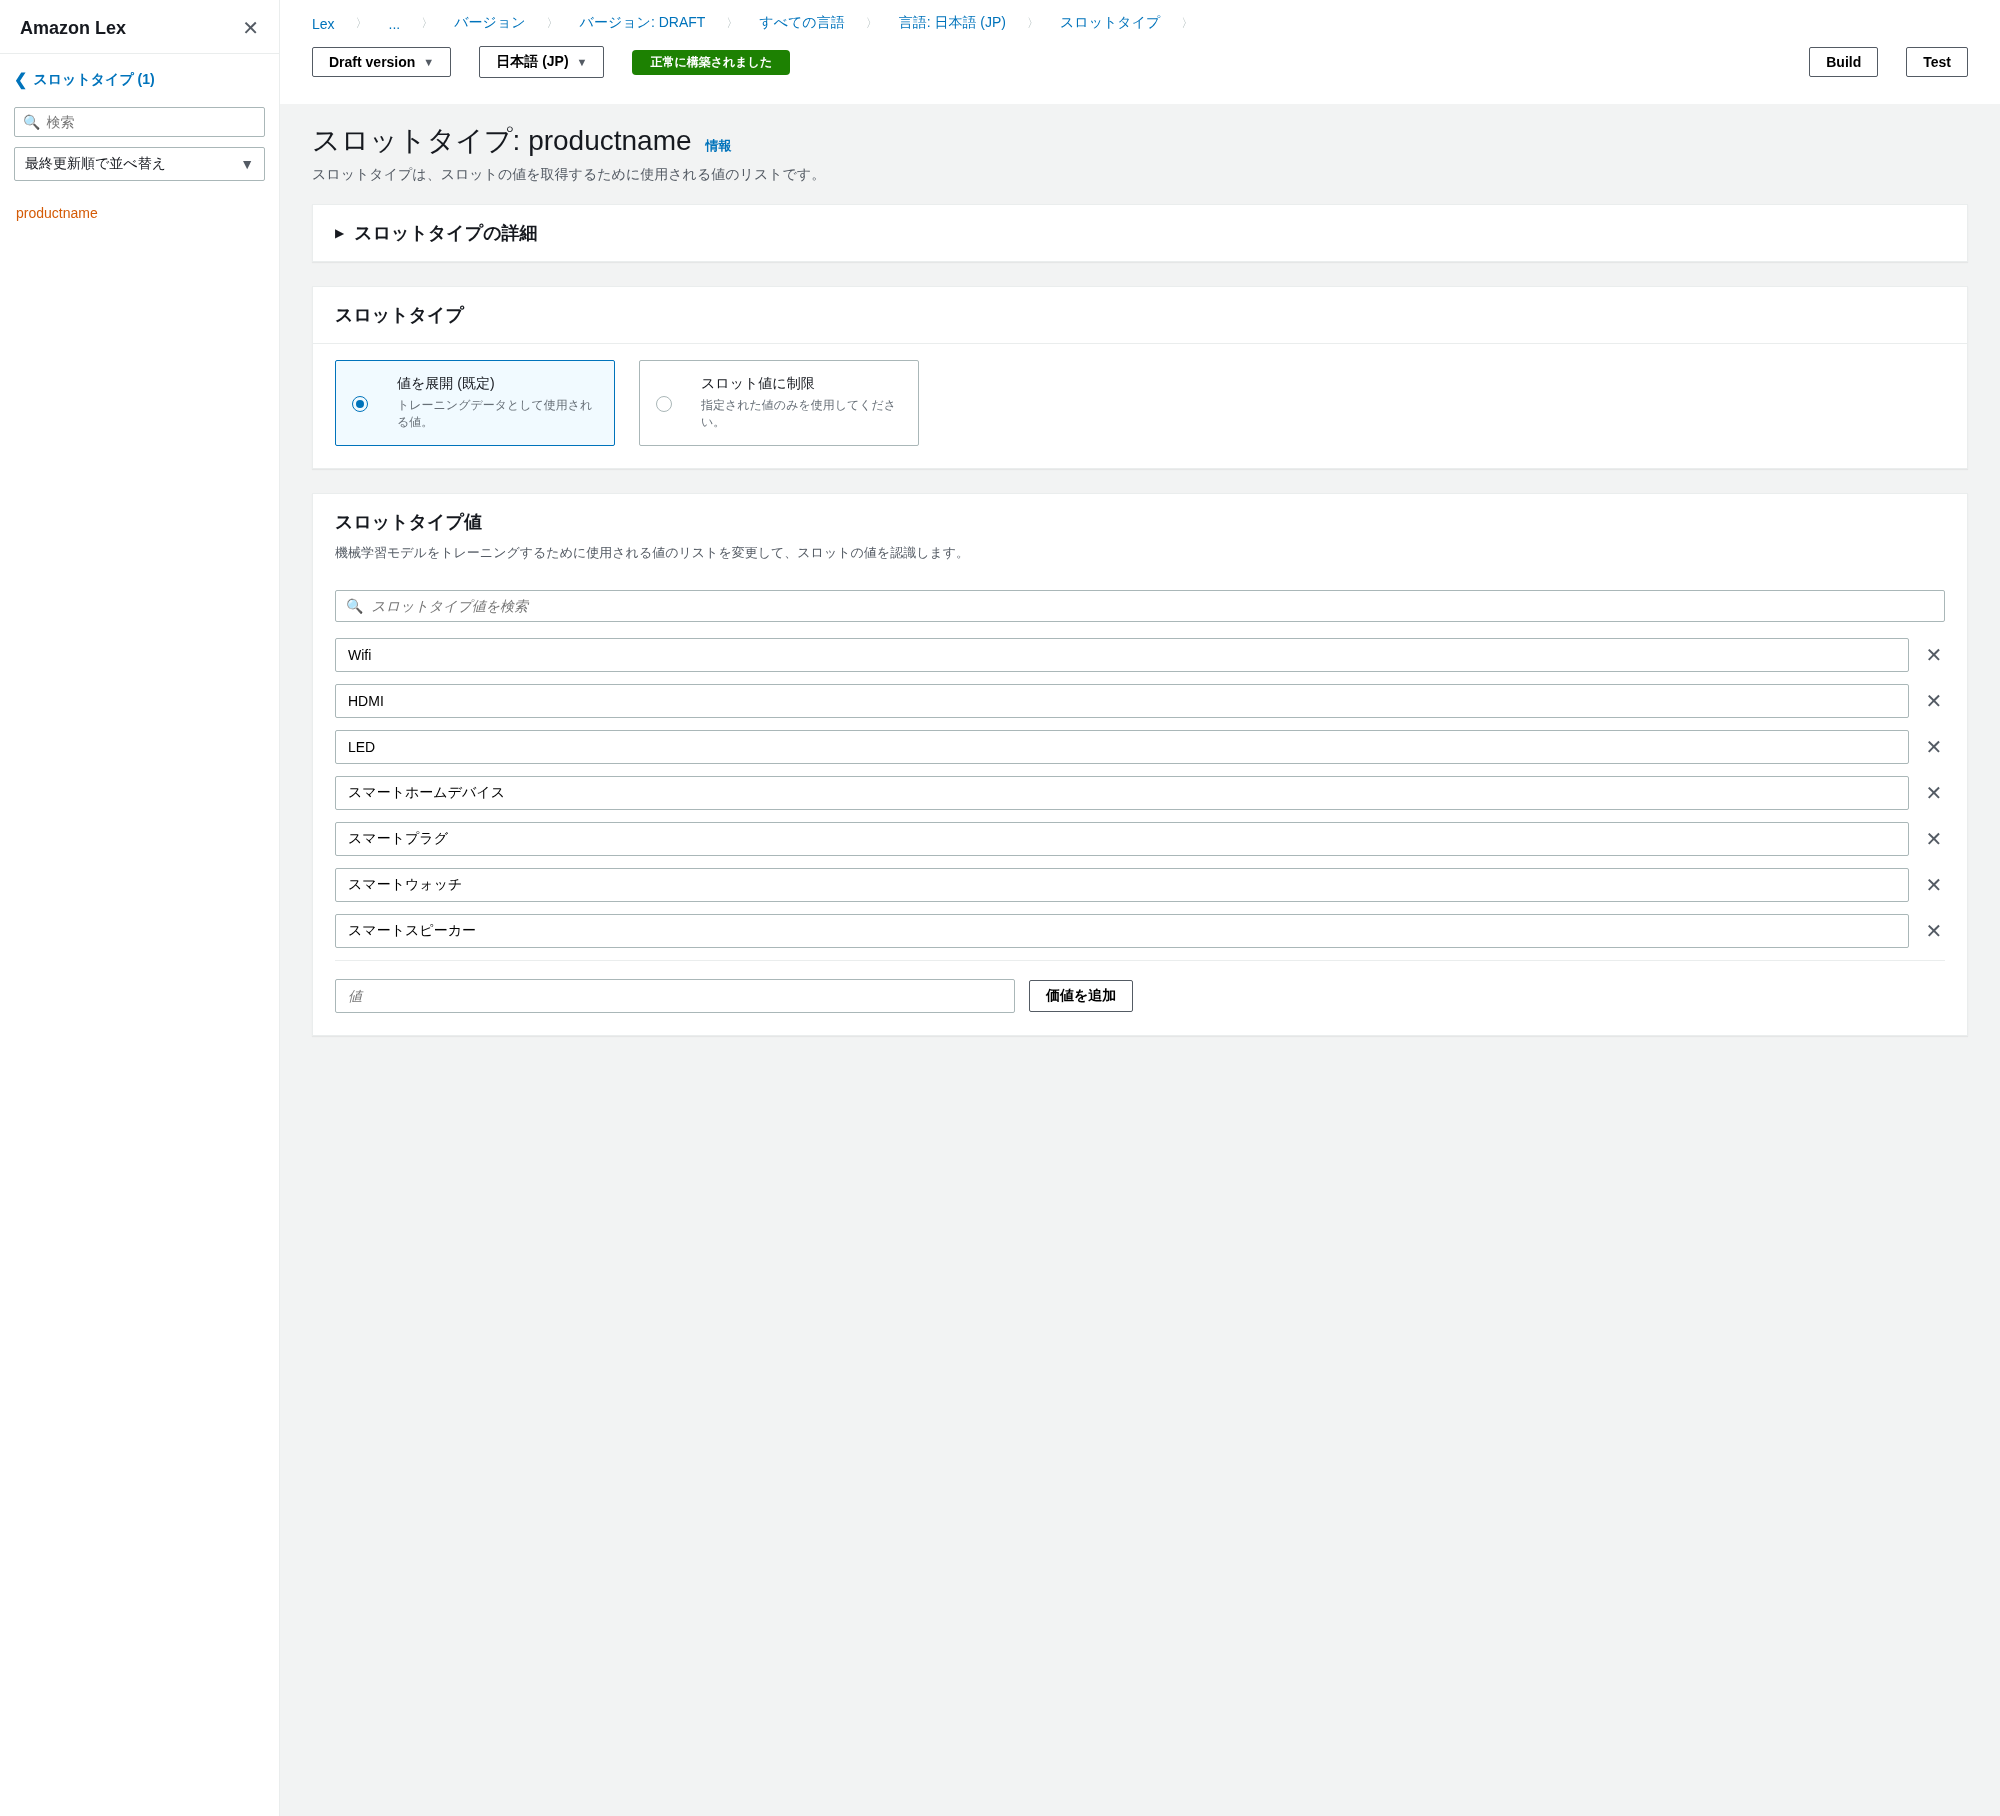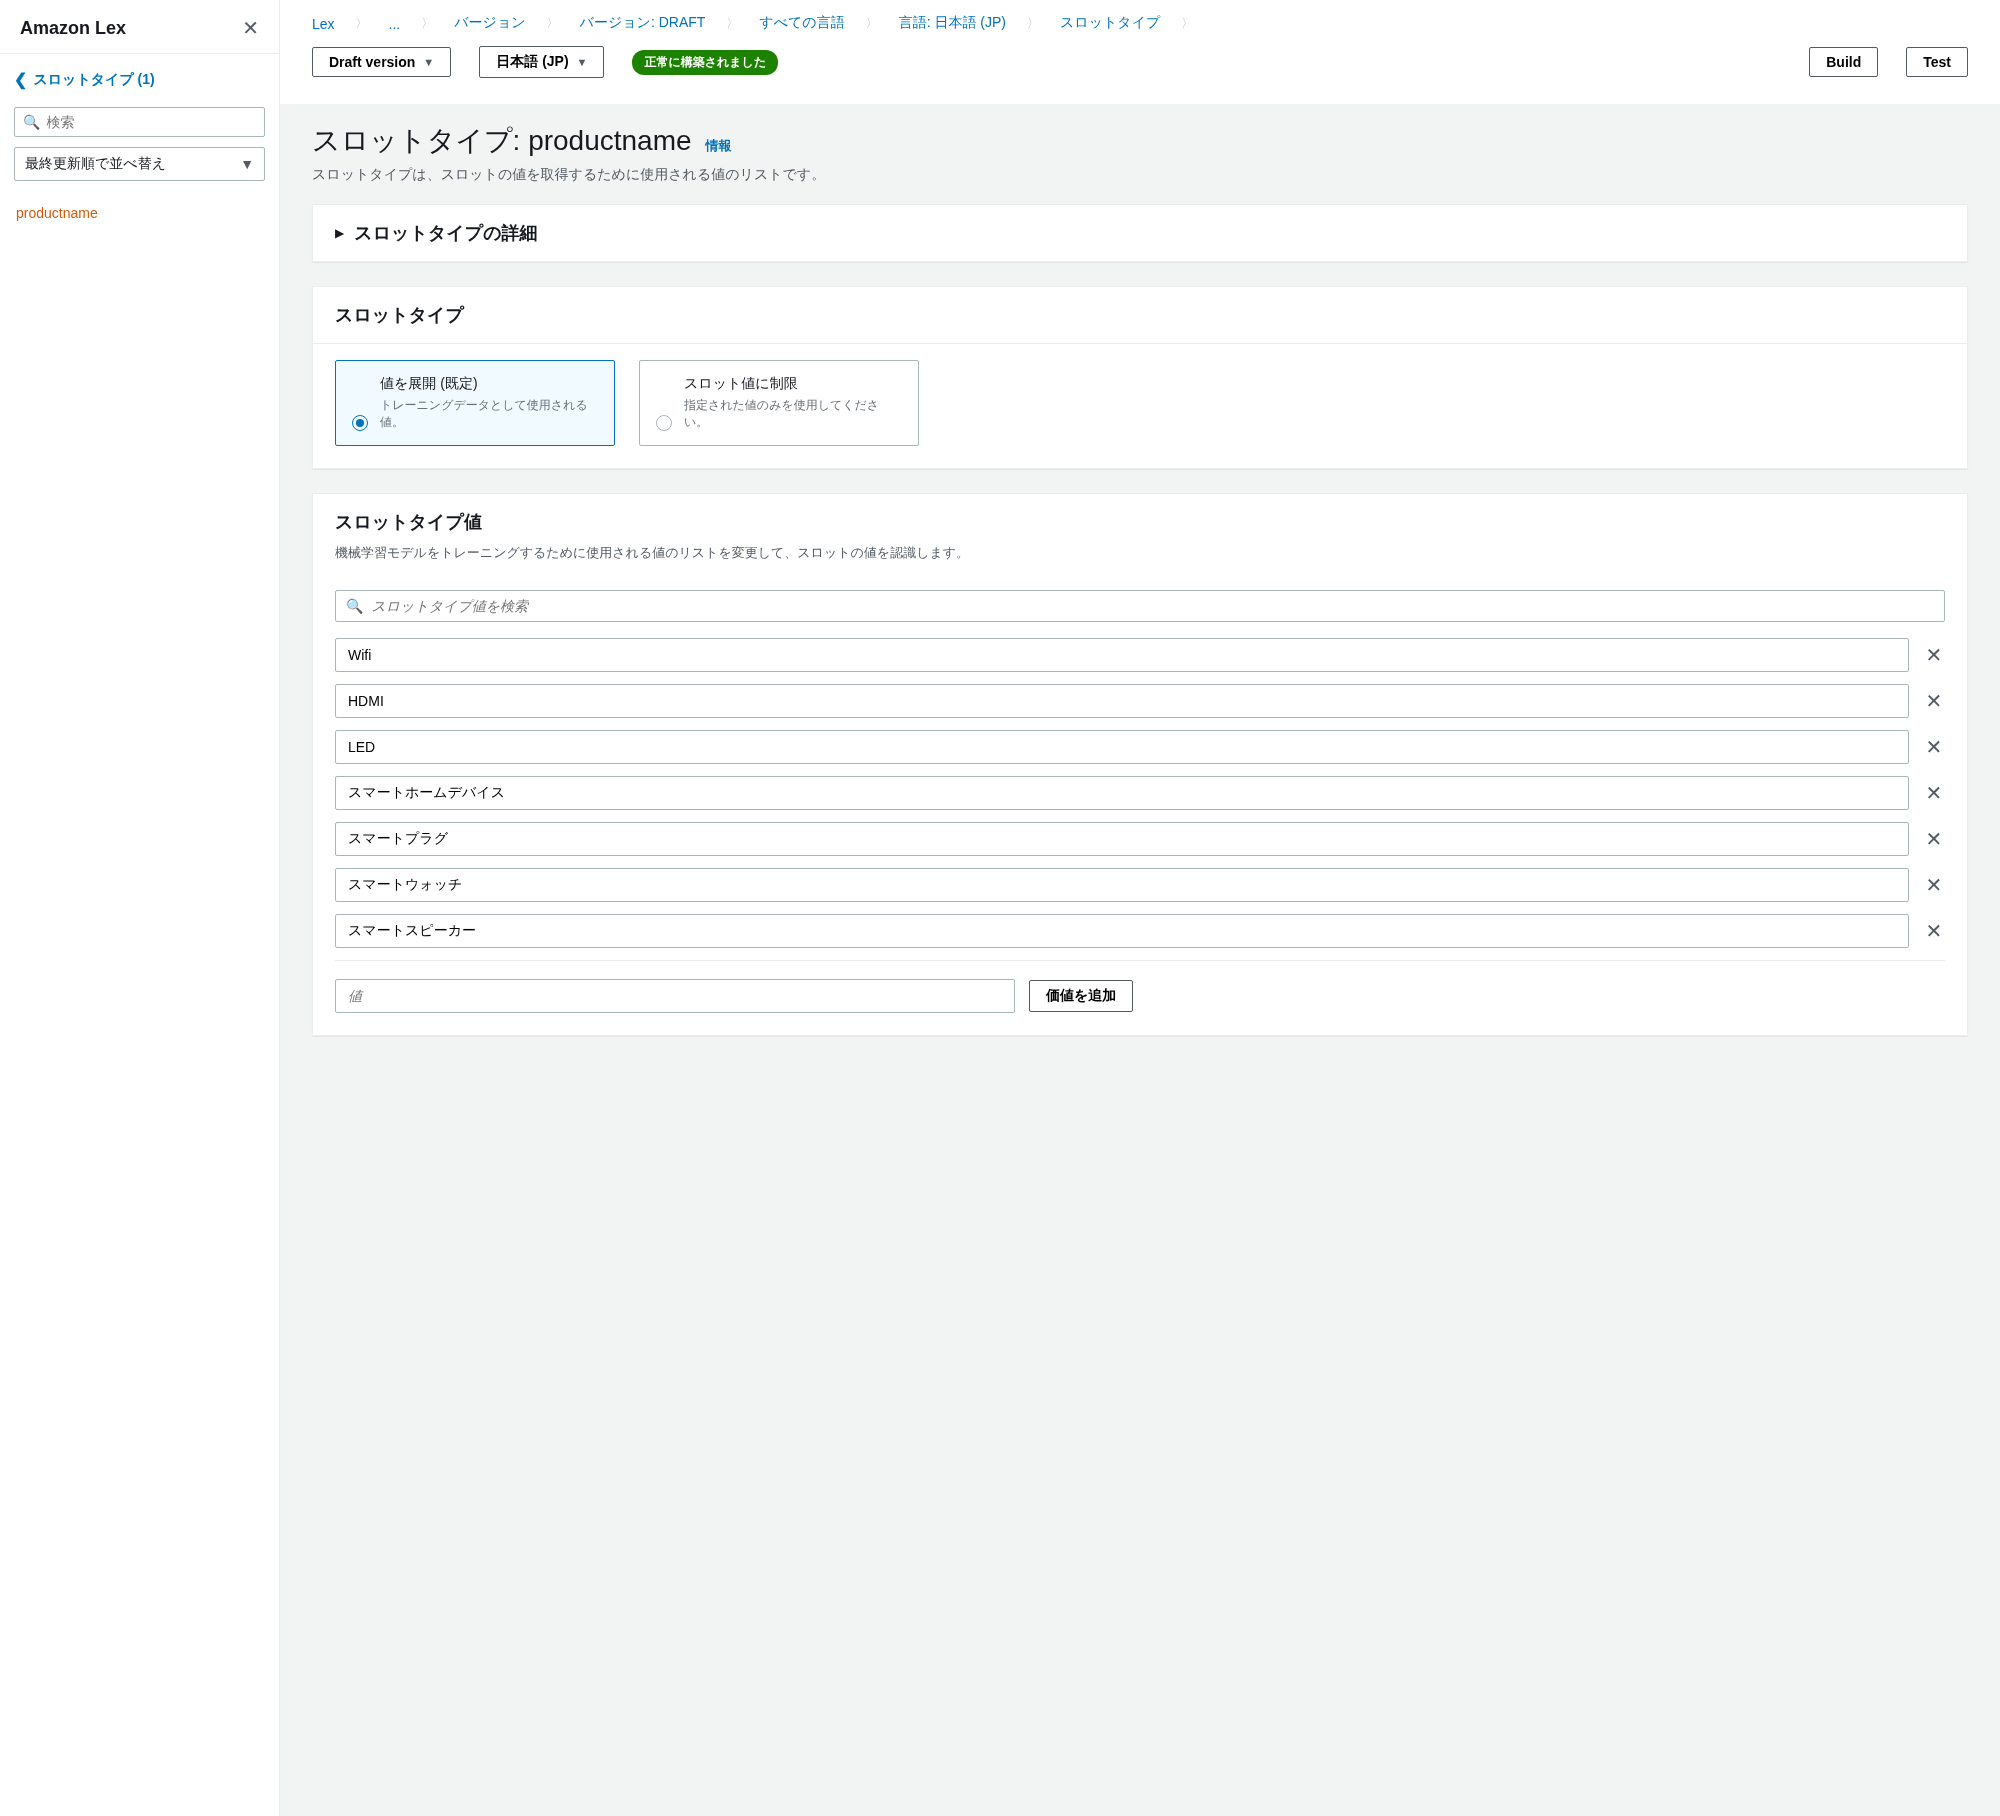"正常に構築されました" .badge { border-radius: 12px -> 4px; padding: 4px 12px -> 4px 18px }
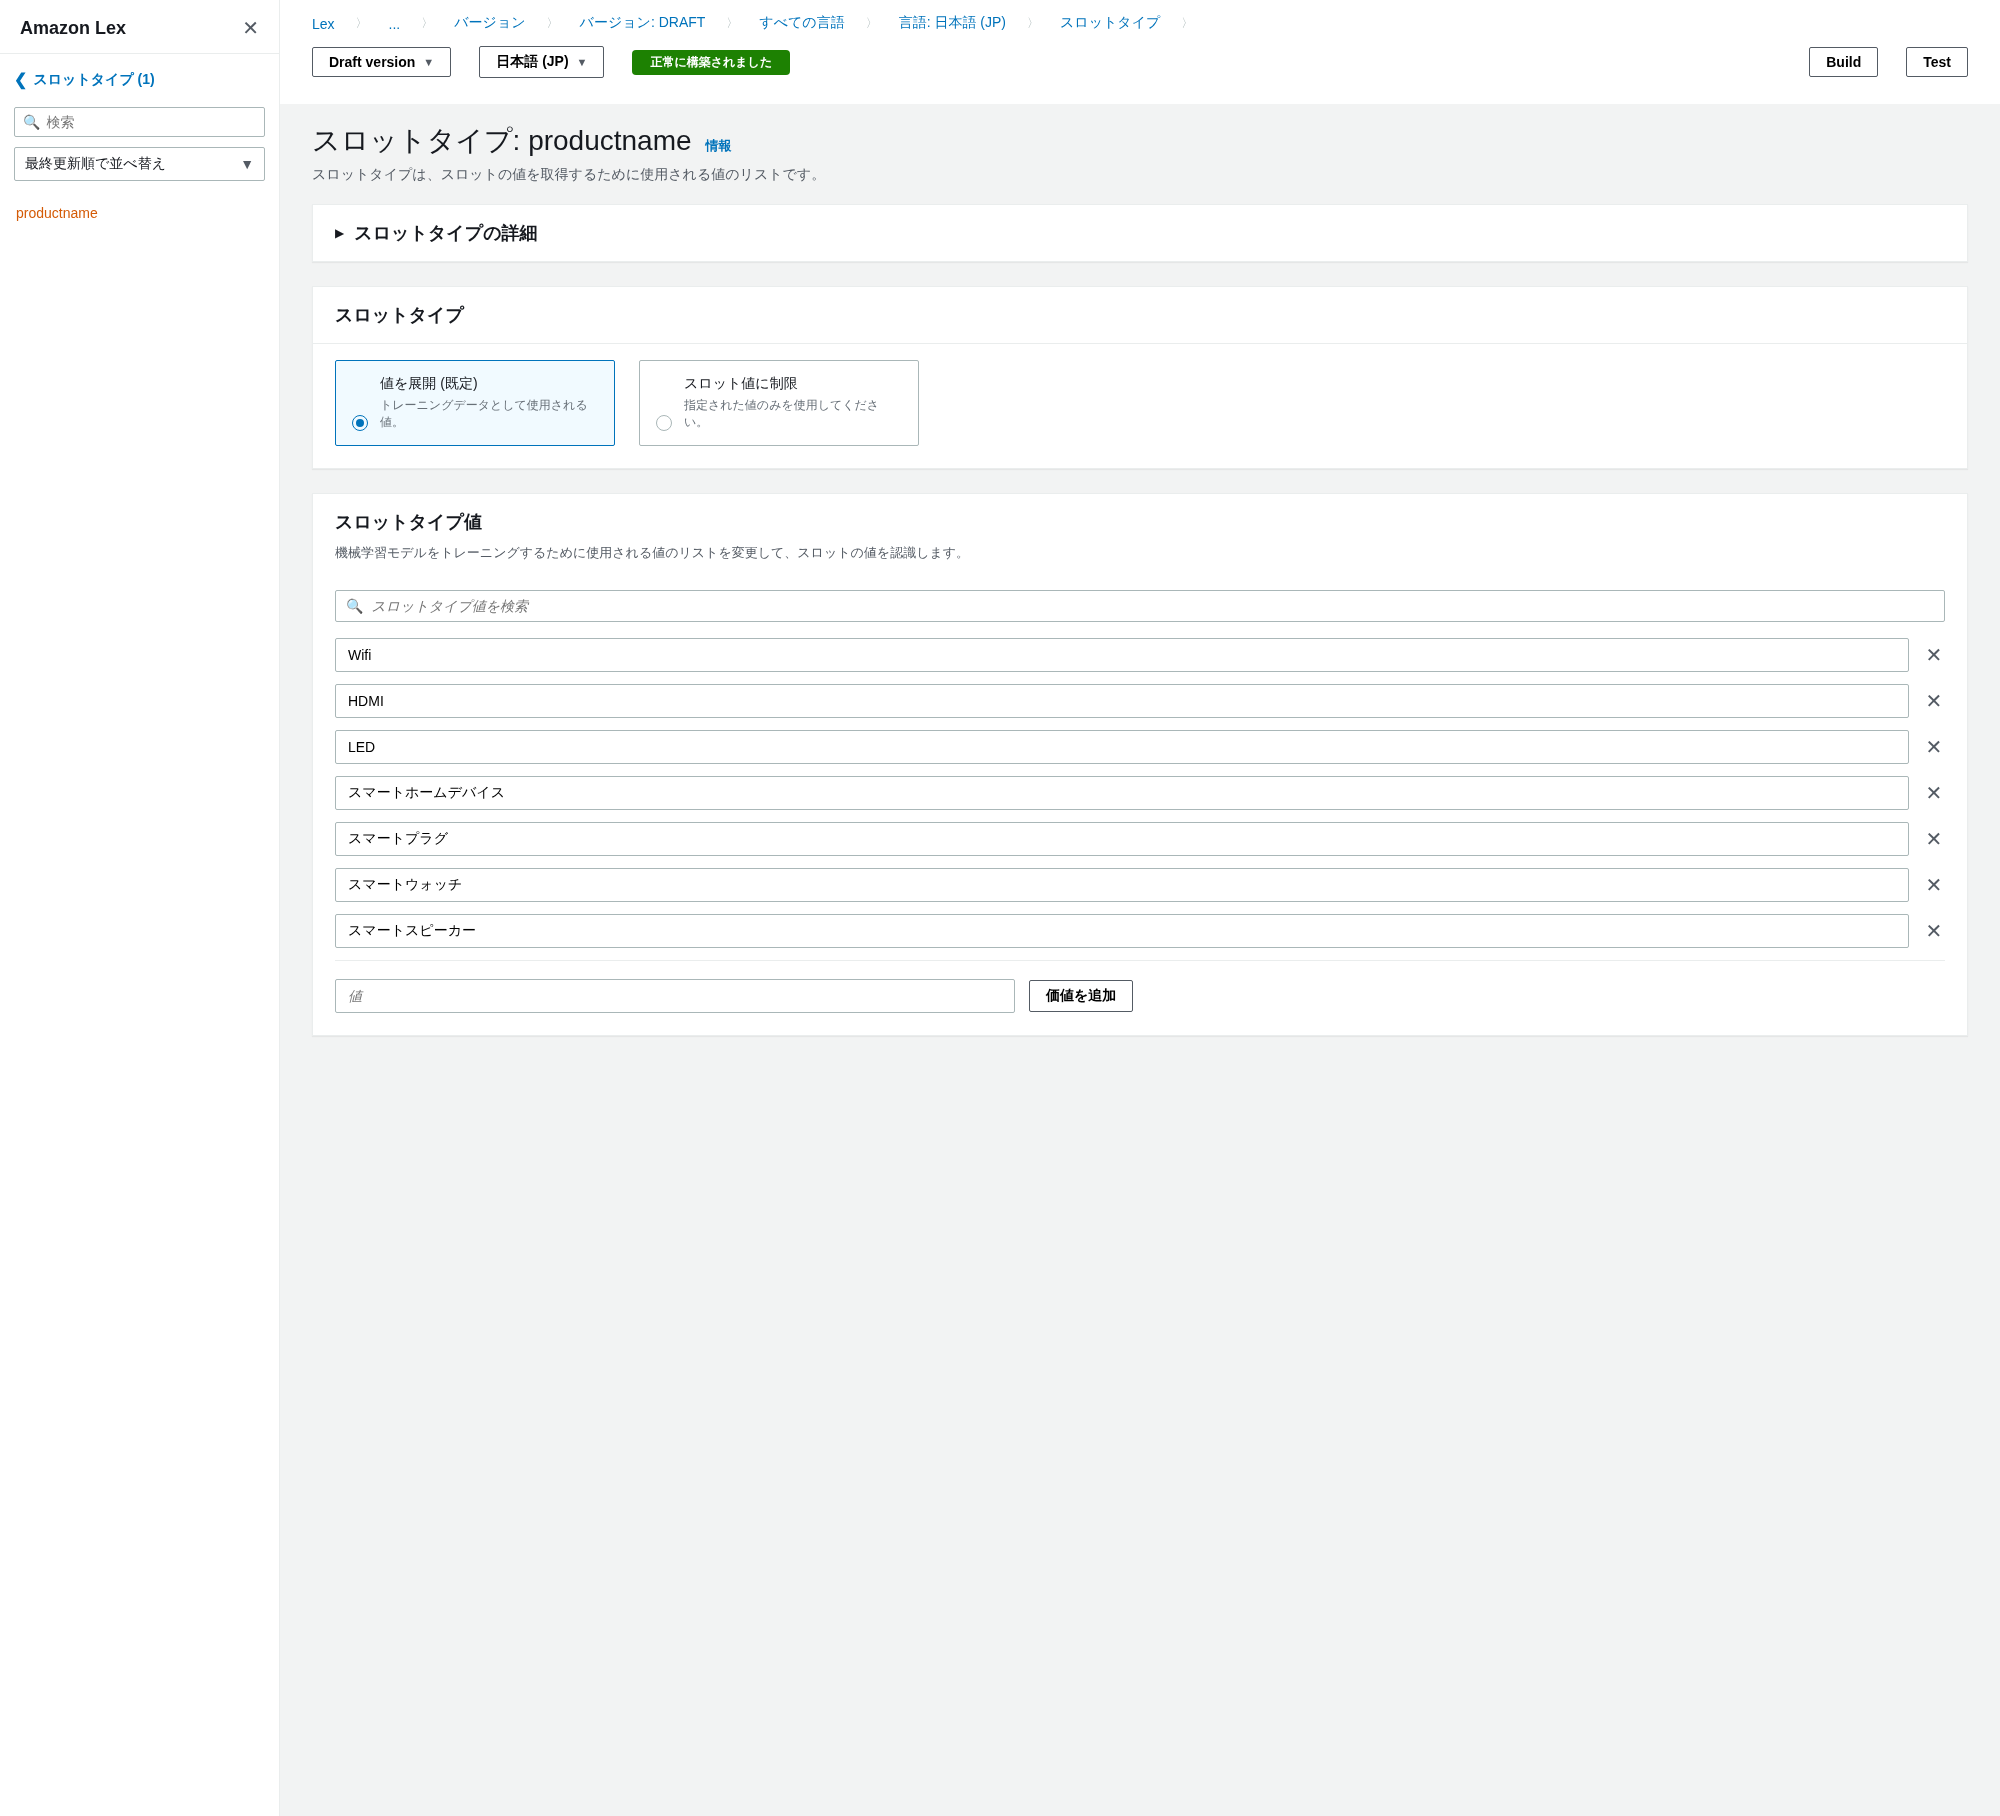"値を展開 (既定)" .res-opt { align-items: flex-end -> center; gap: 12px -> 29px }
